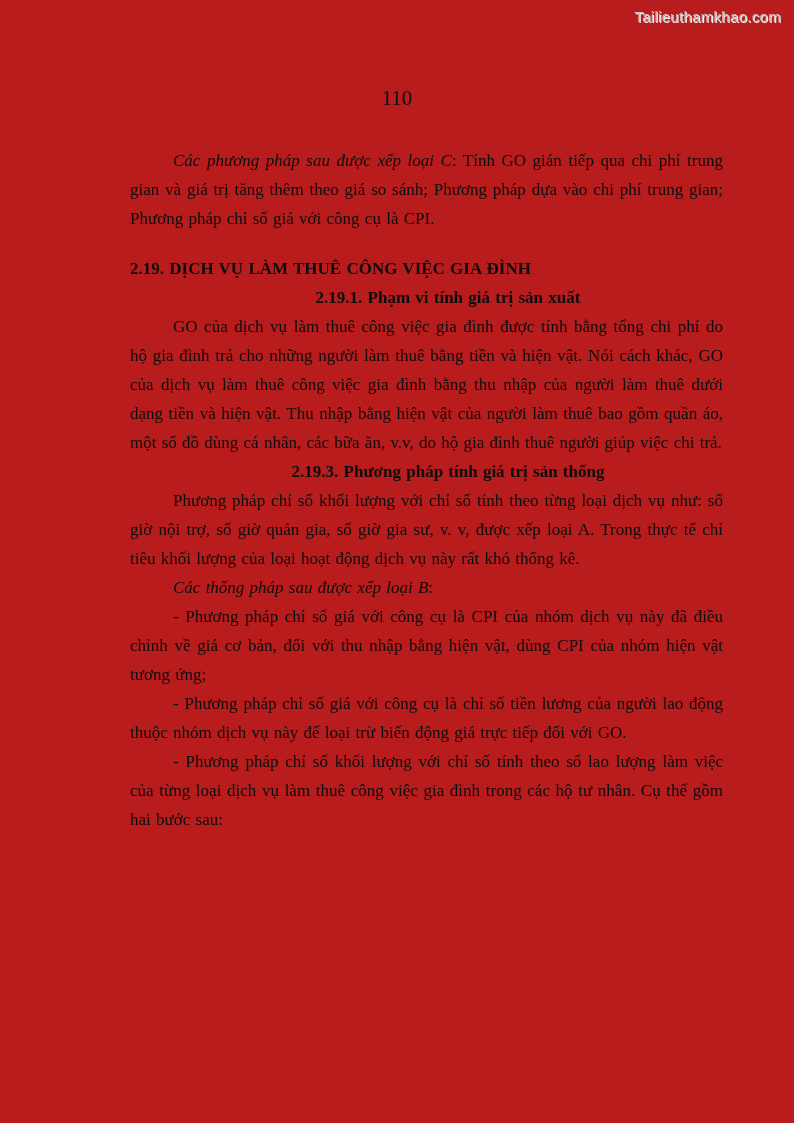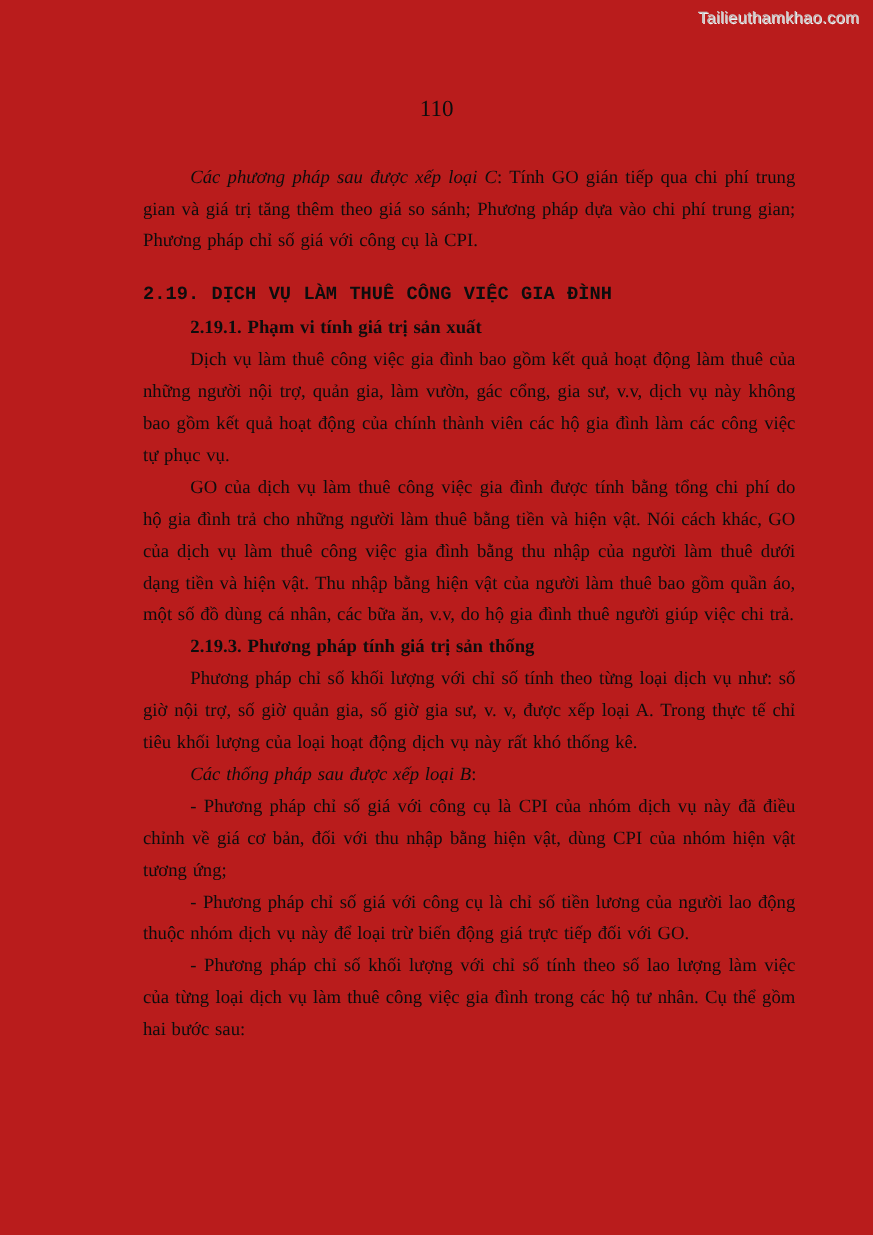"2.19. DỊCH VỤ LÀM THUÊ" .heading-main { font-family: Liberation Mono, monospace -> none }
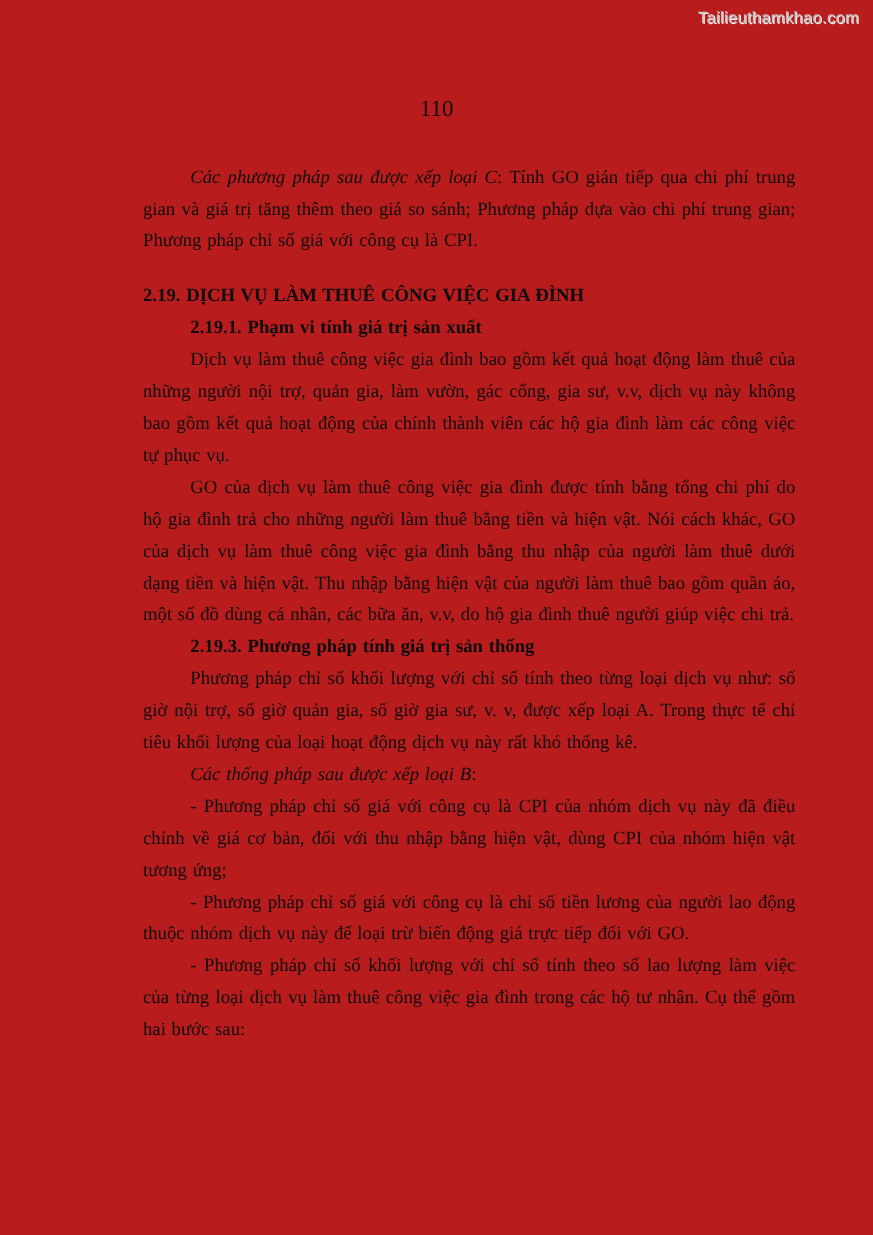"2.19.1. Phạm vi tính giá" .heading-sub { text-align: none -> center }
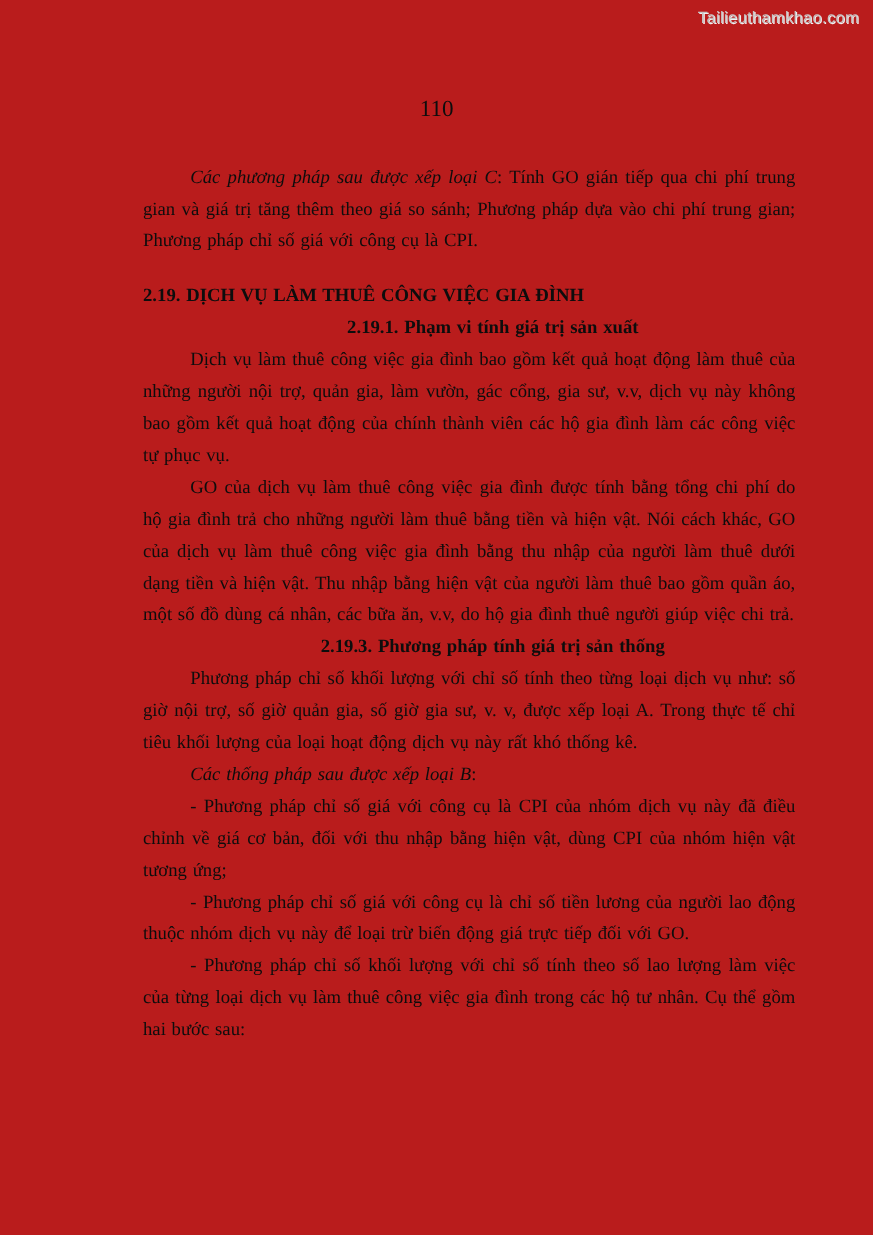"Dịch vụ làm thuê công" p { html: <p>Dịch vụ làm thuê công việc gia đình bao gồm kết quả hoạt động làm thuê của những người nội trợ, quản gia, làm vườn, gác cổng, gia sư, v.v, dịch vụ này không bao gồm kết quả hoạt động của chính thành viên các hộ gia đình làm các công việc tự phục vụ.</p> -> none }
